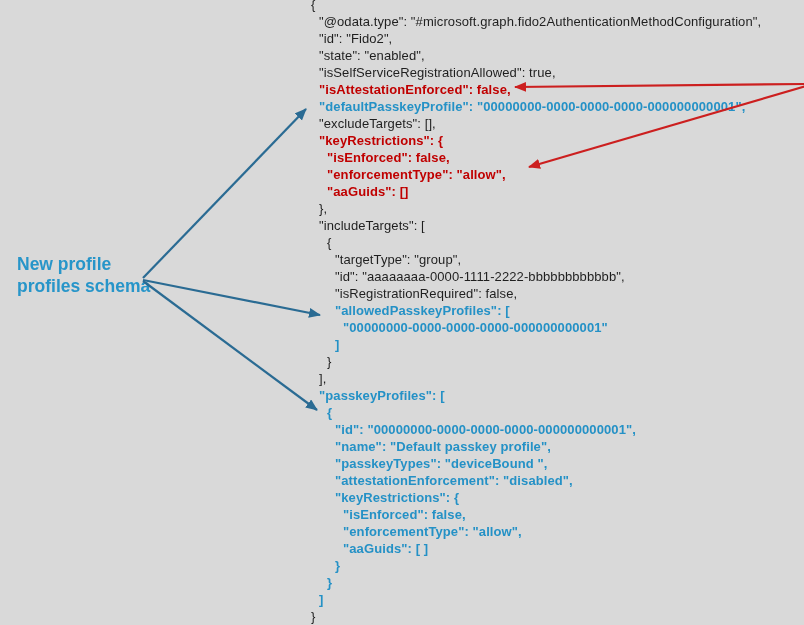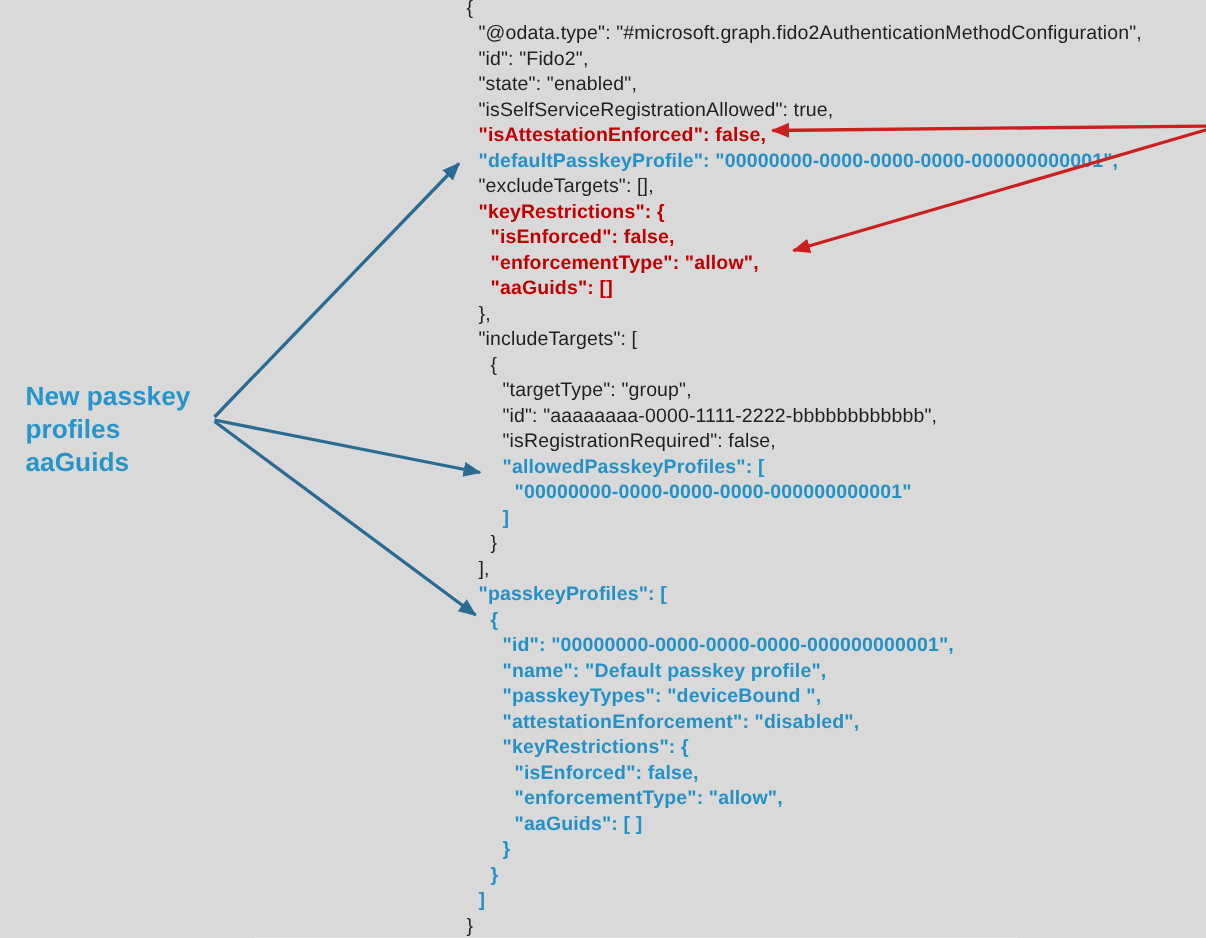"New passkey profiles aaGuids" div.label { text: passkey profiles aaGuids -> profile profiles schema }
